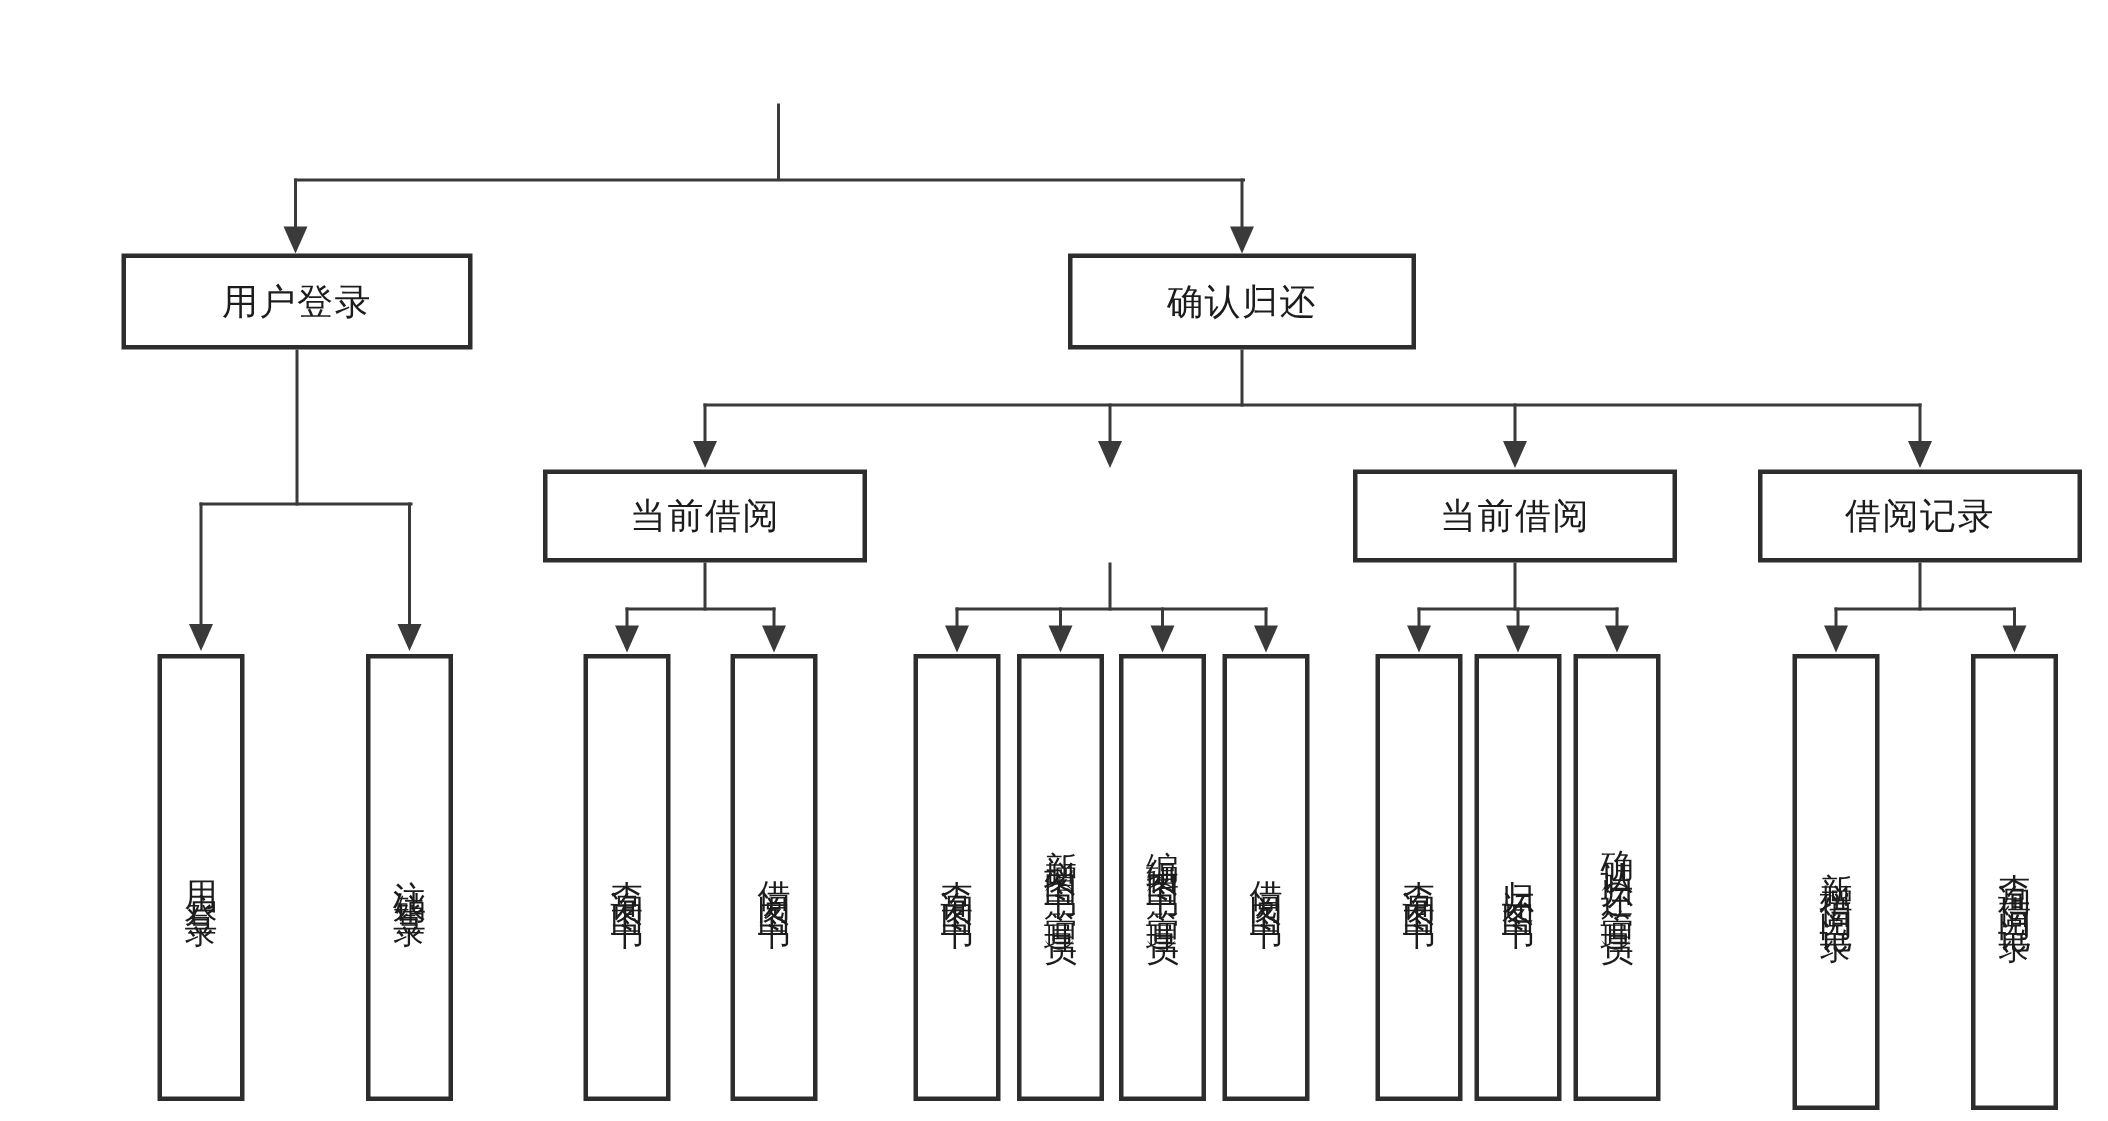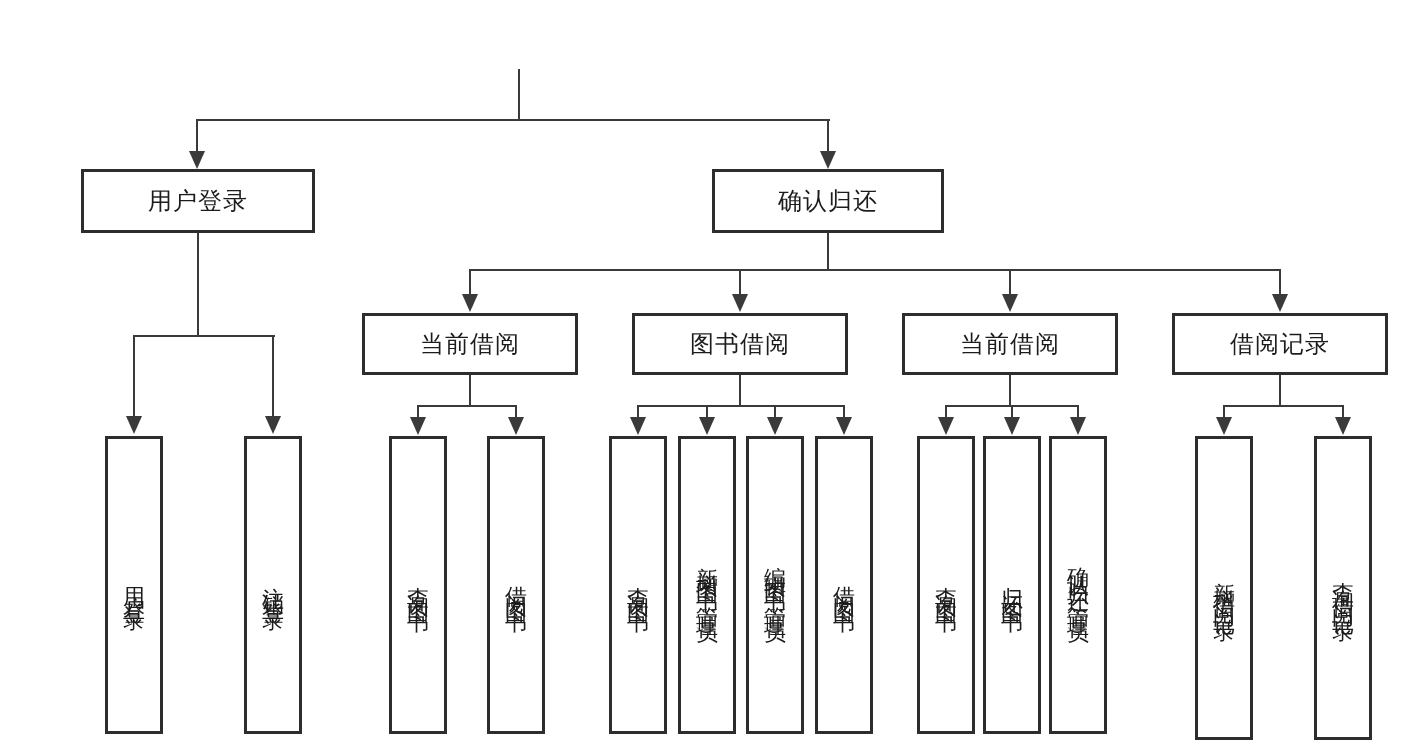"图书借阅" div.box { html: <div> <span>图书借阅</span> </div> -> none }
